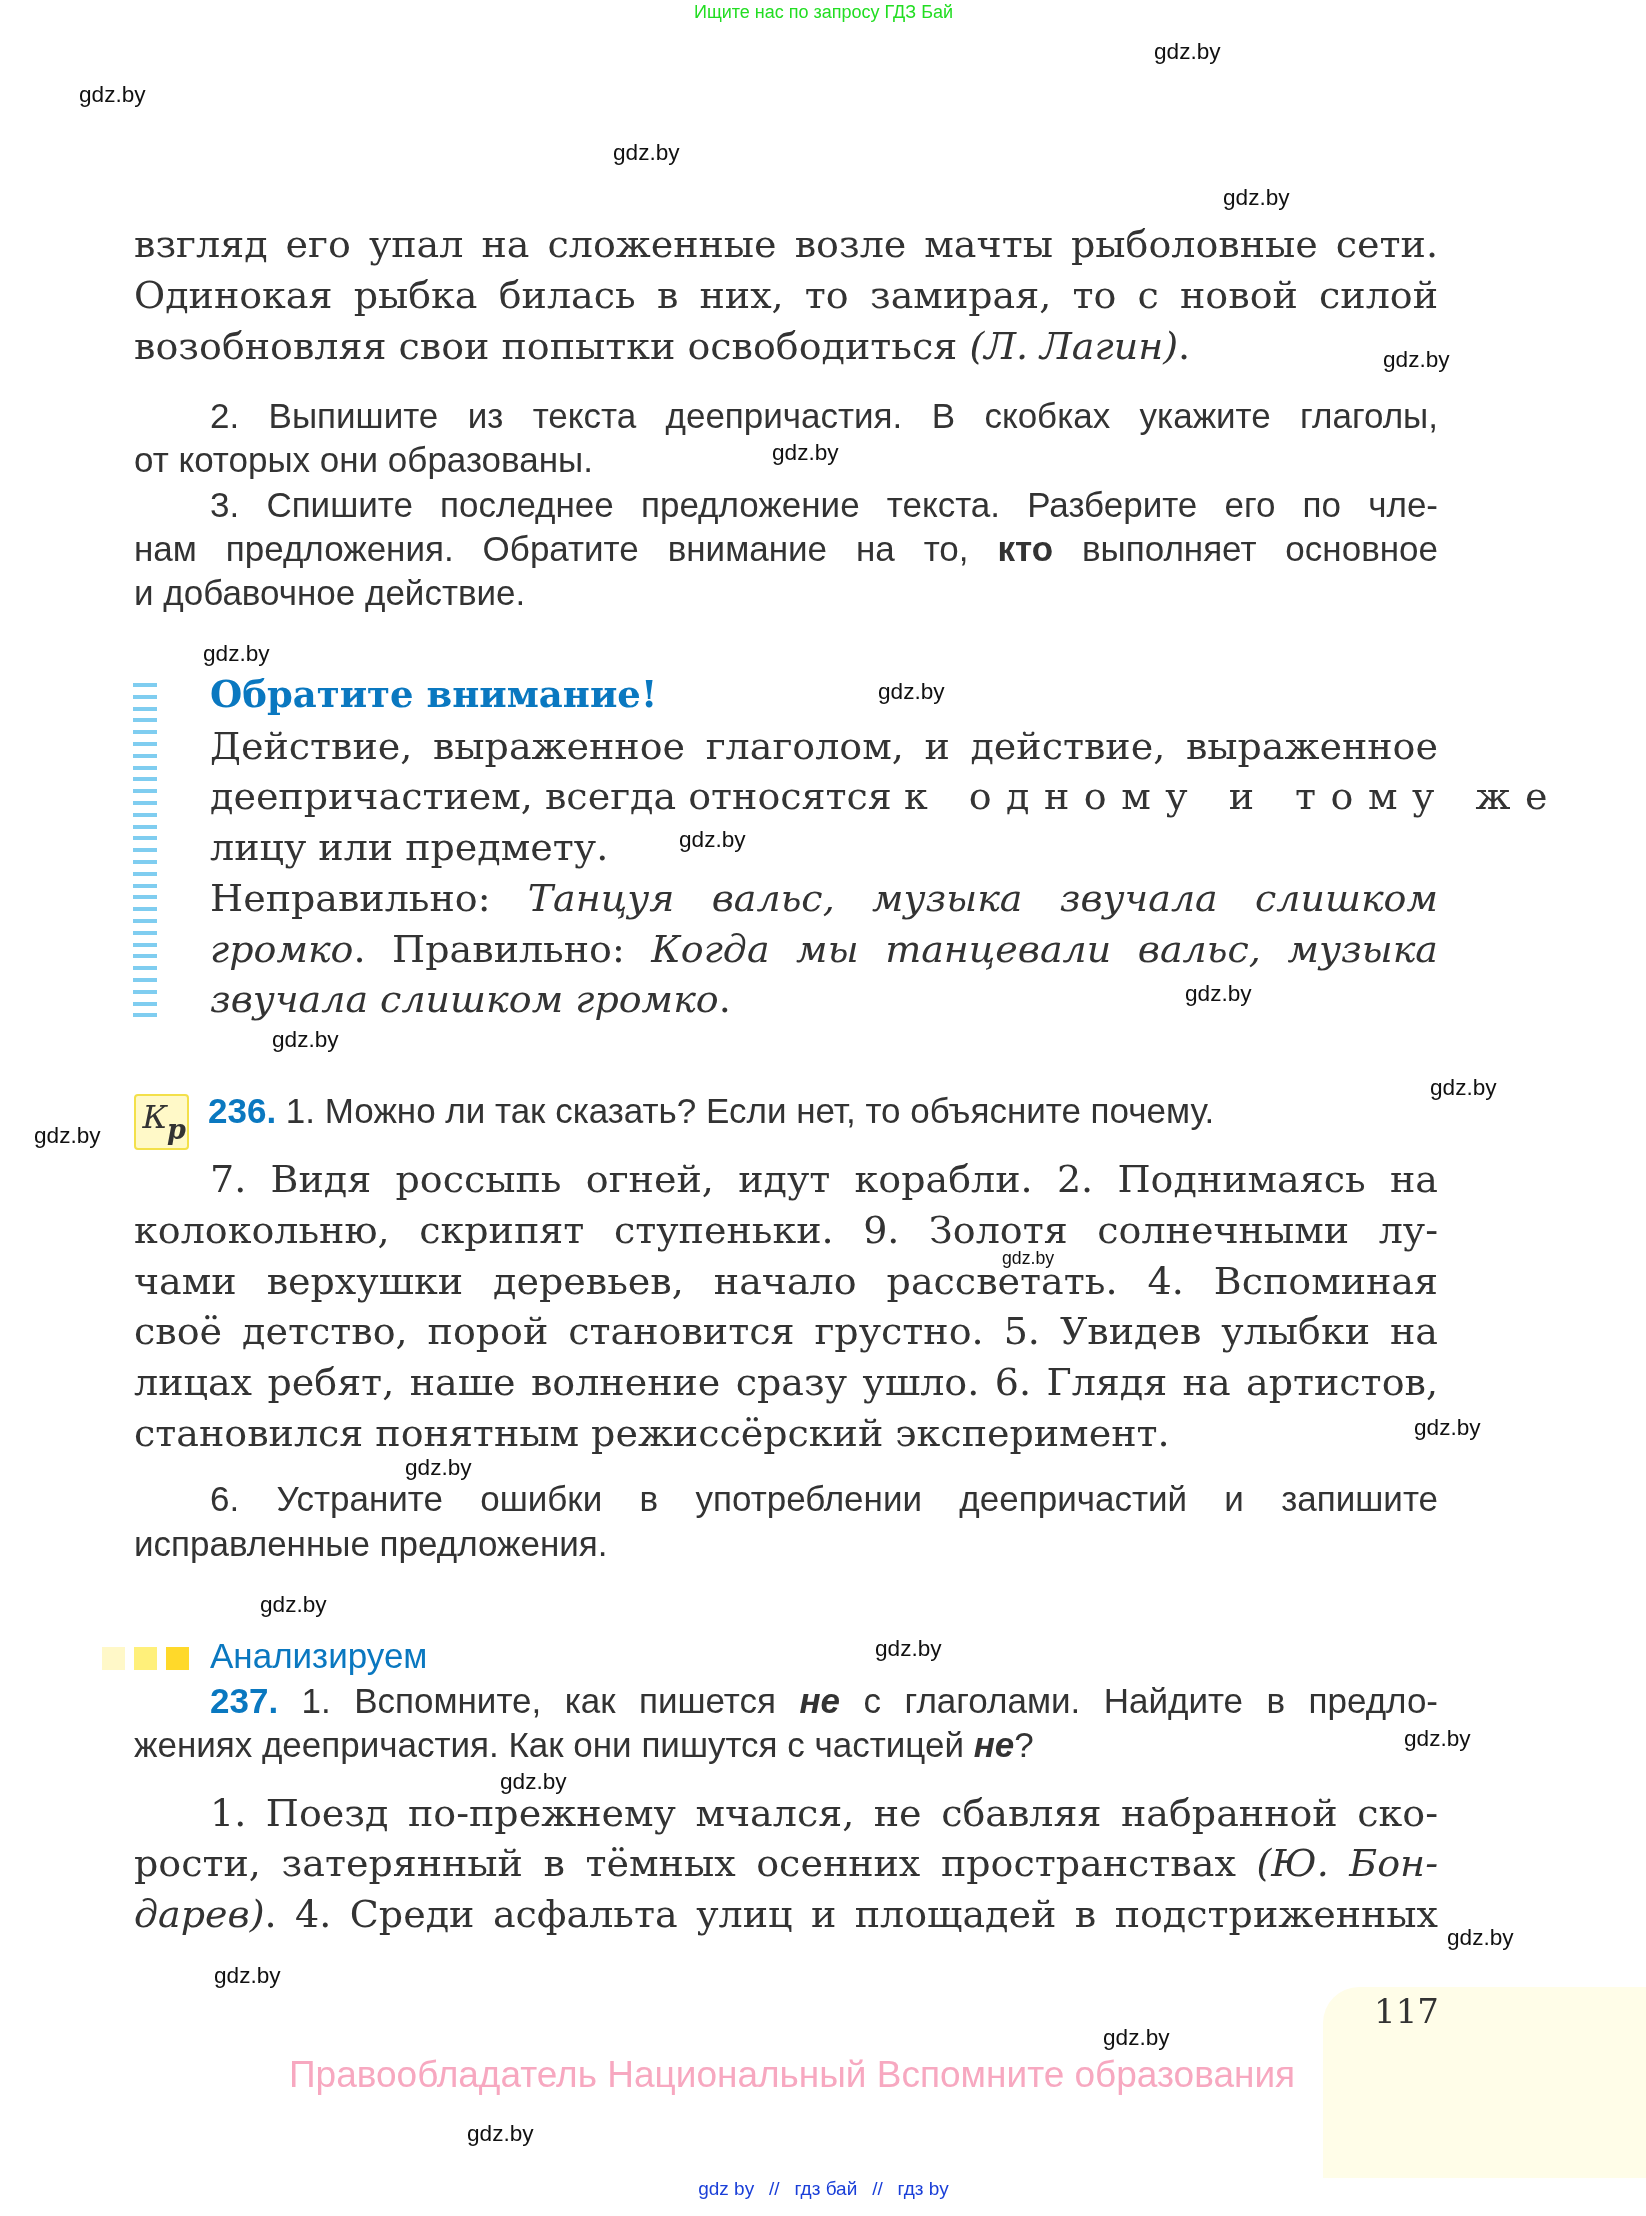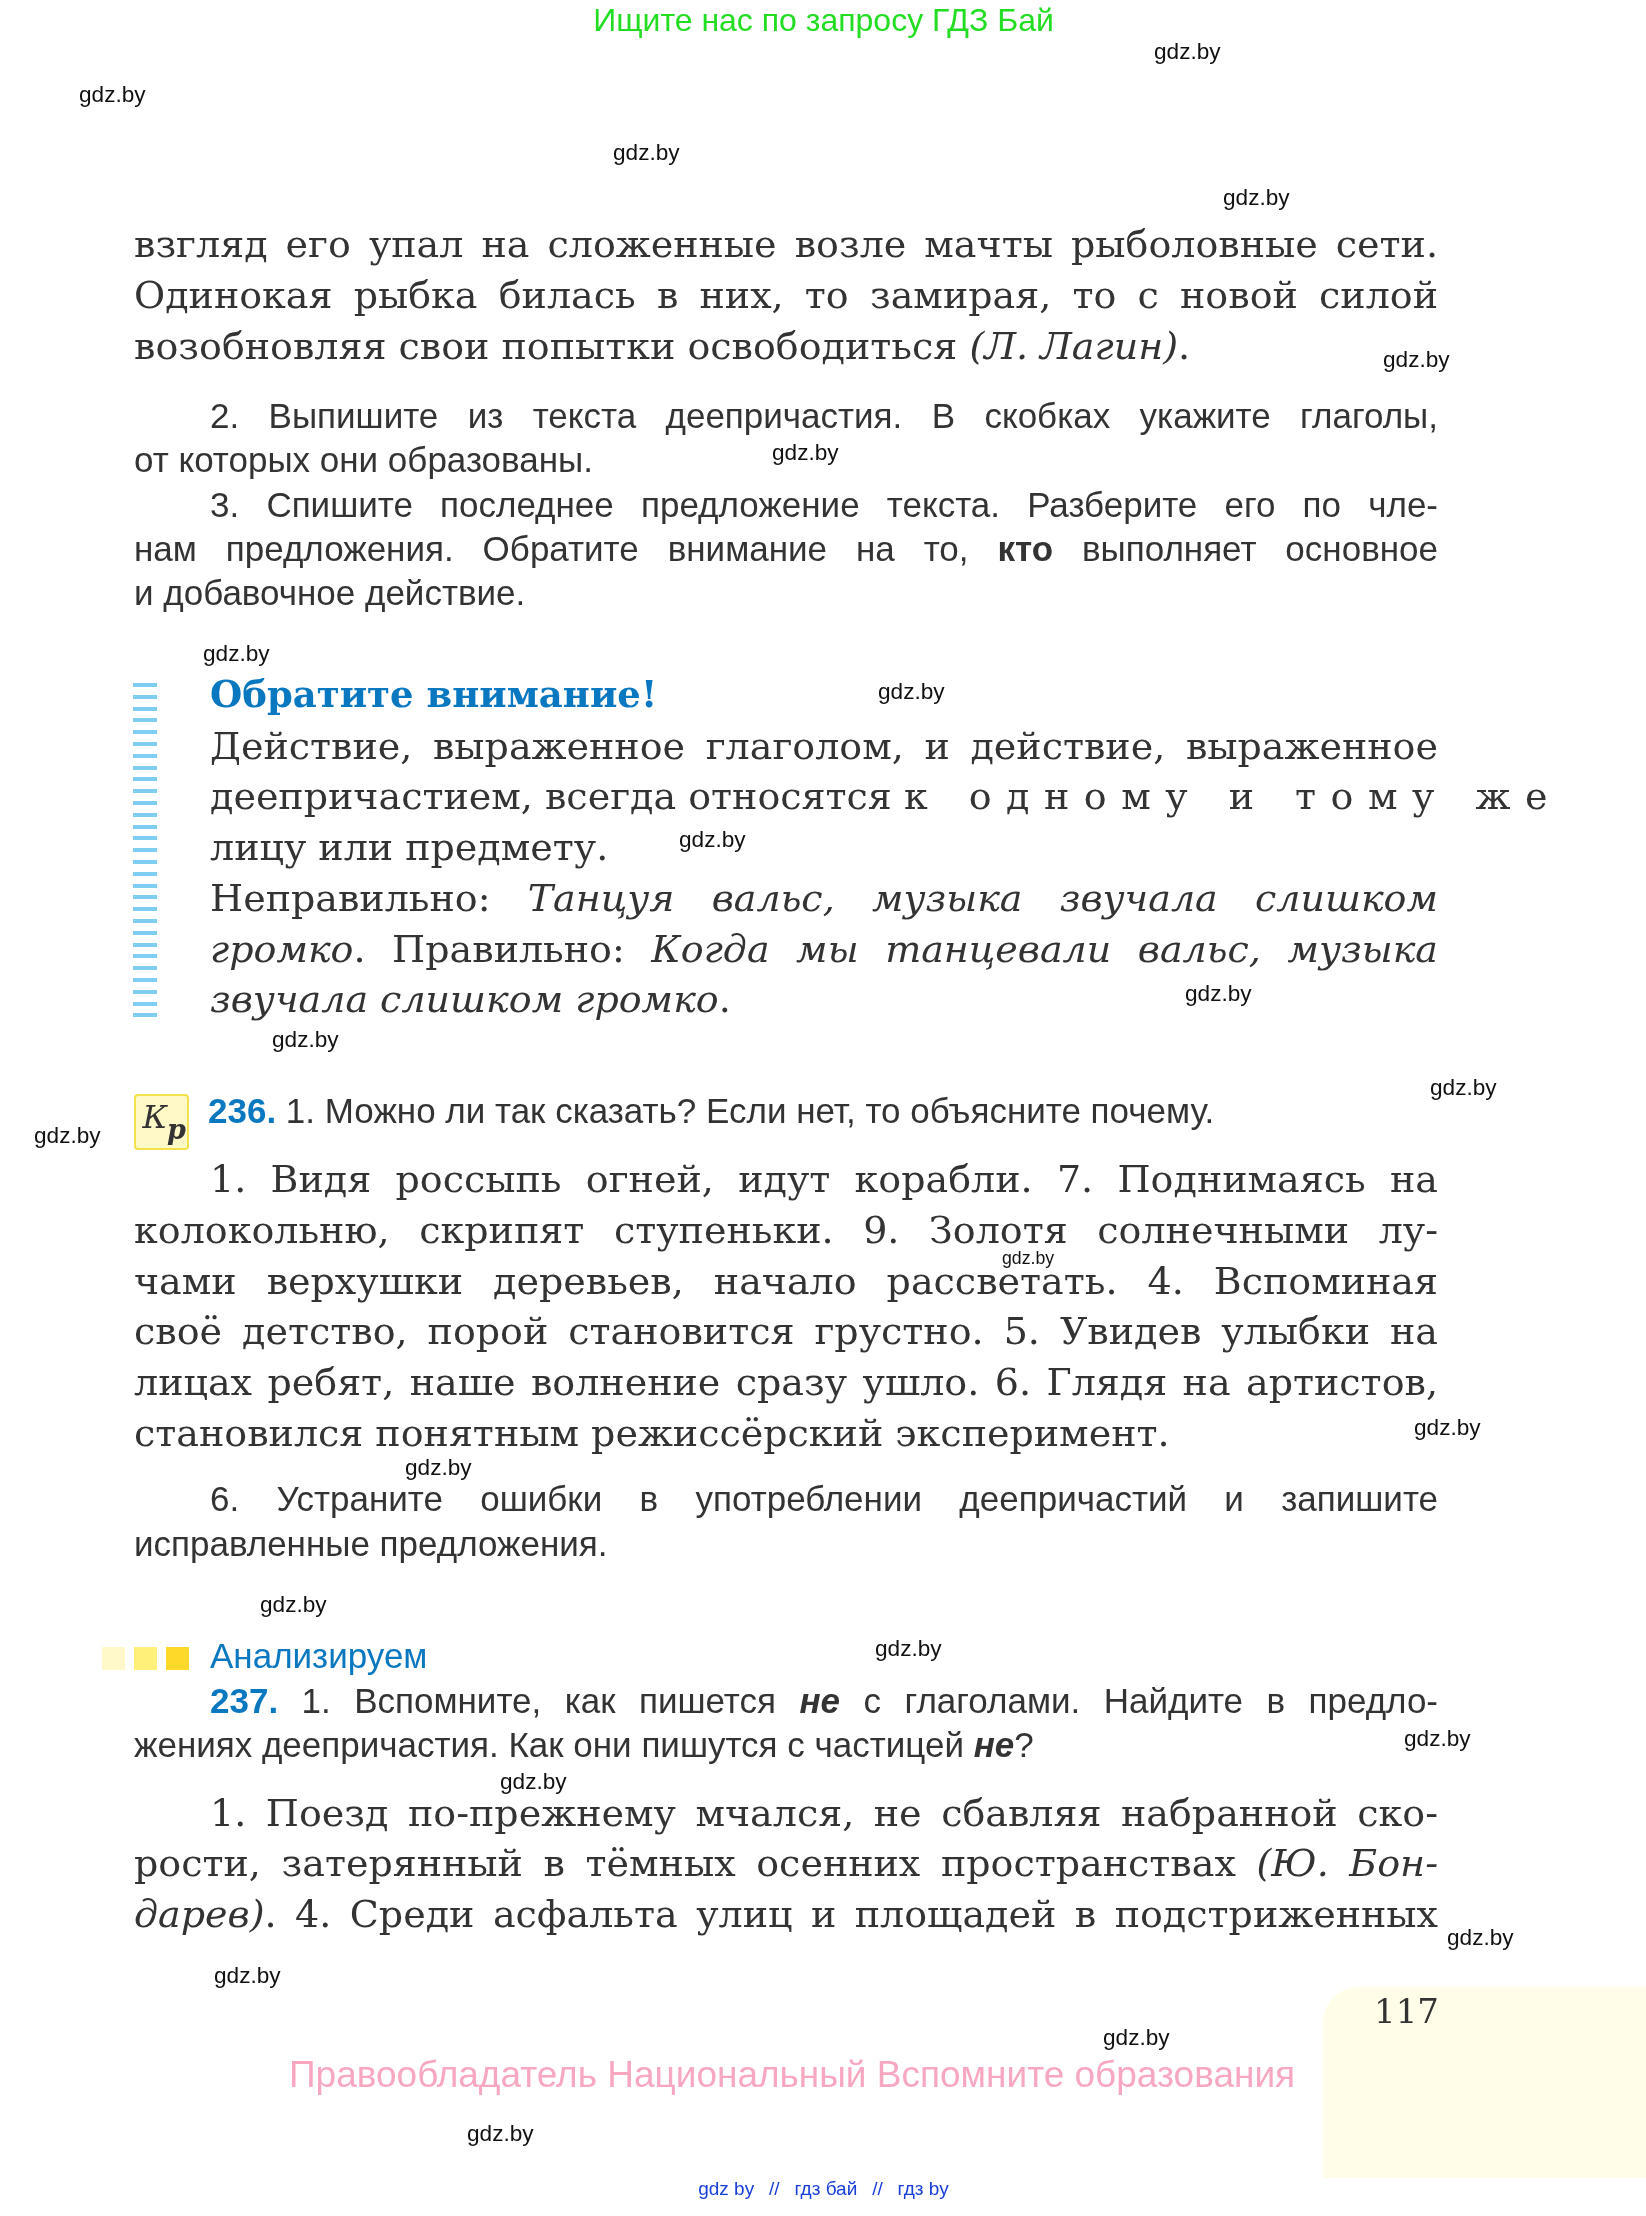"Ищите нас по запросу ГДЗ" .top-banner { font-size: 32px -> 18px }
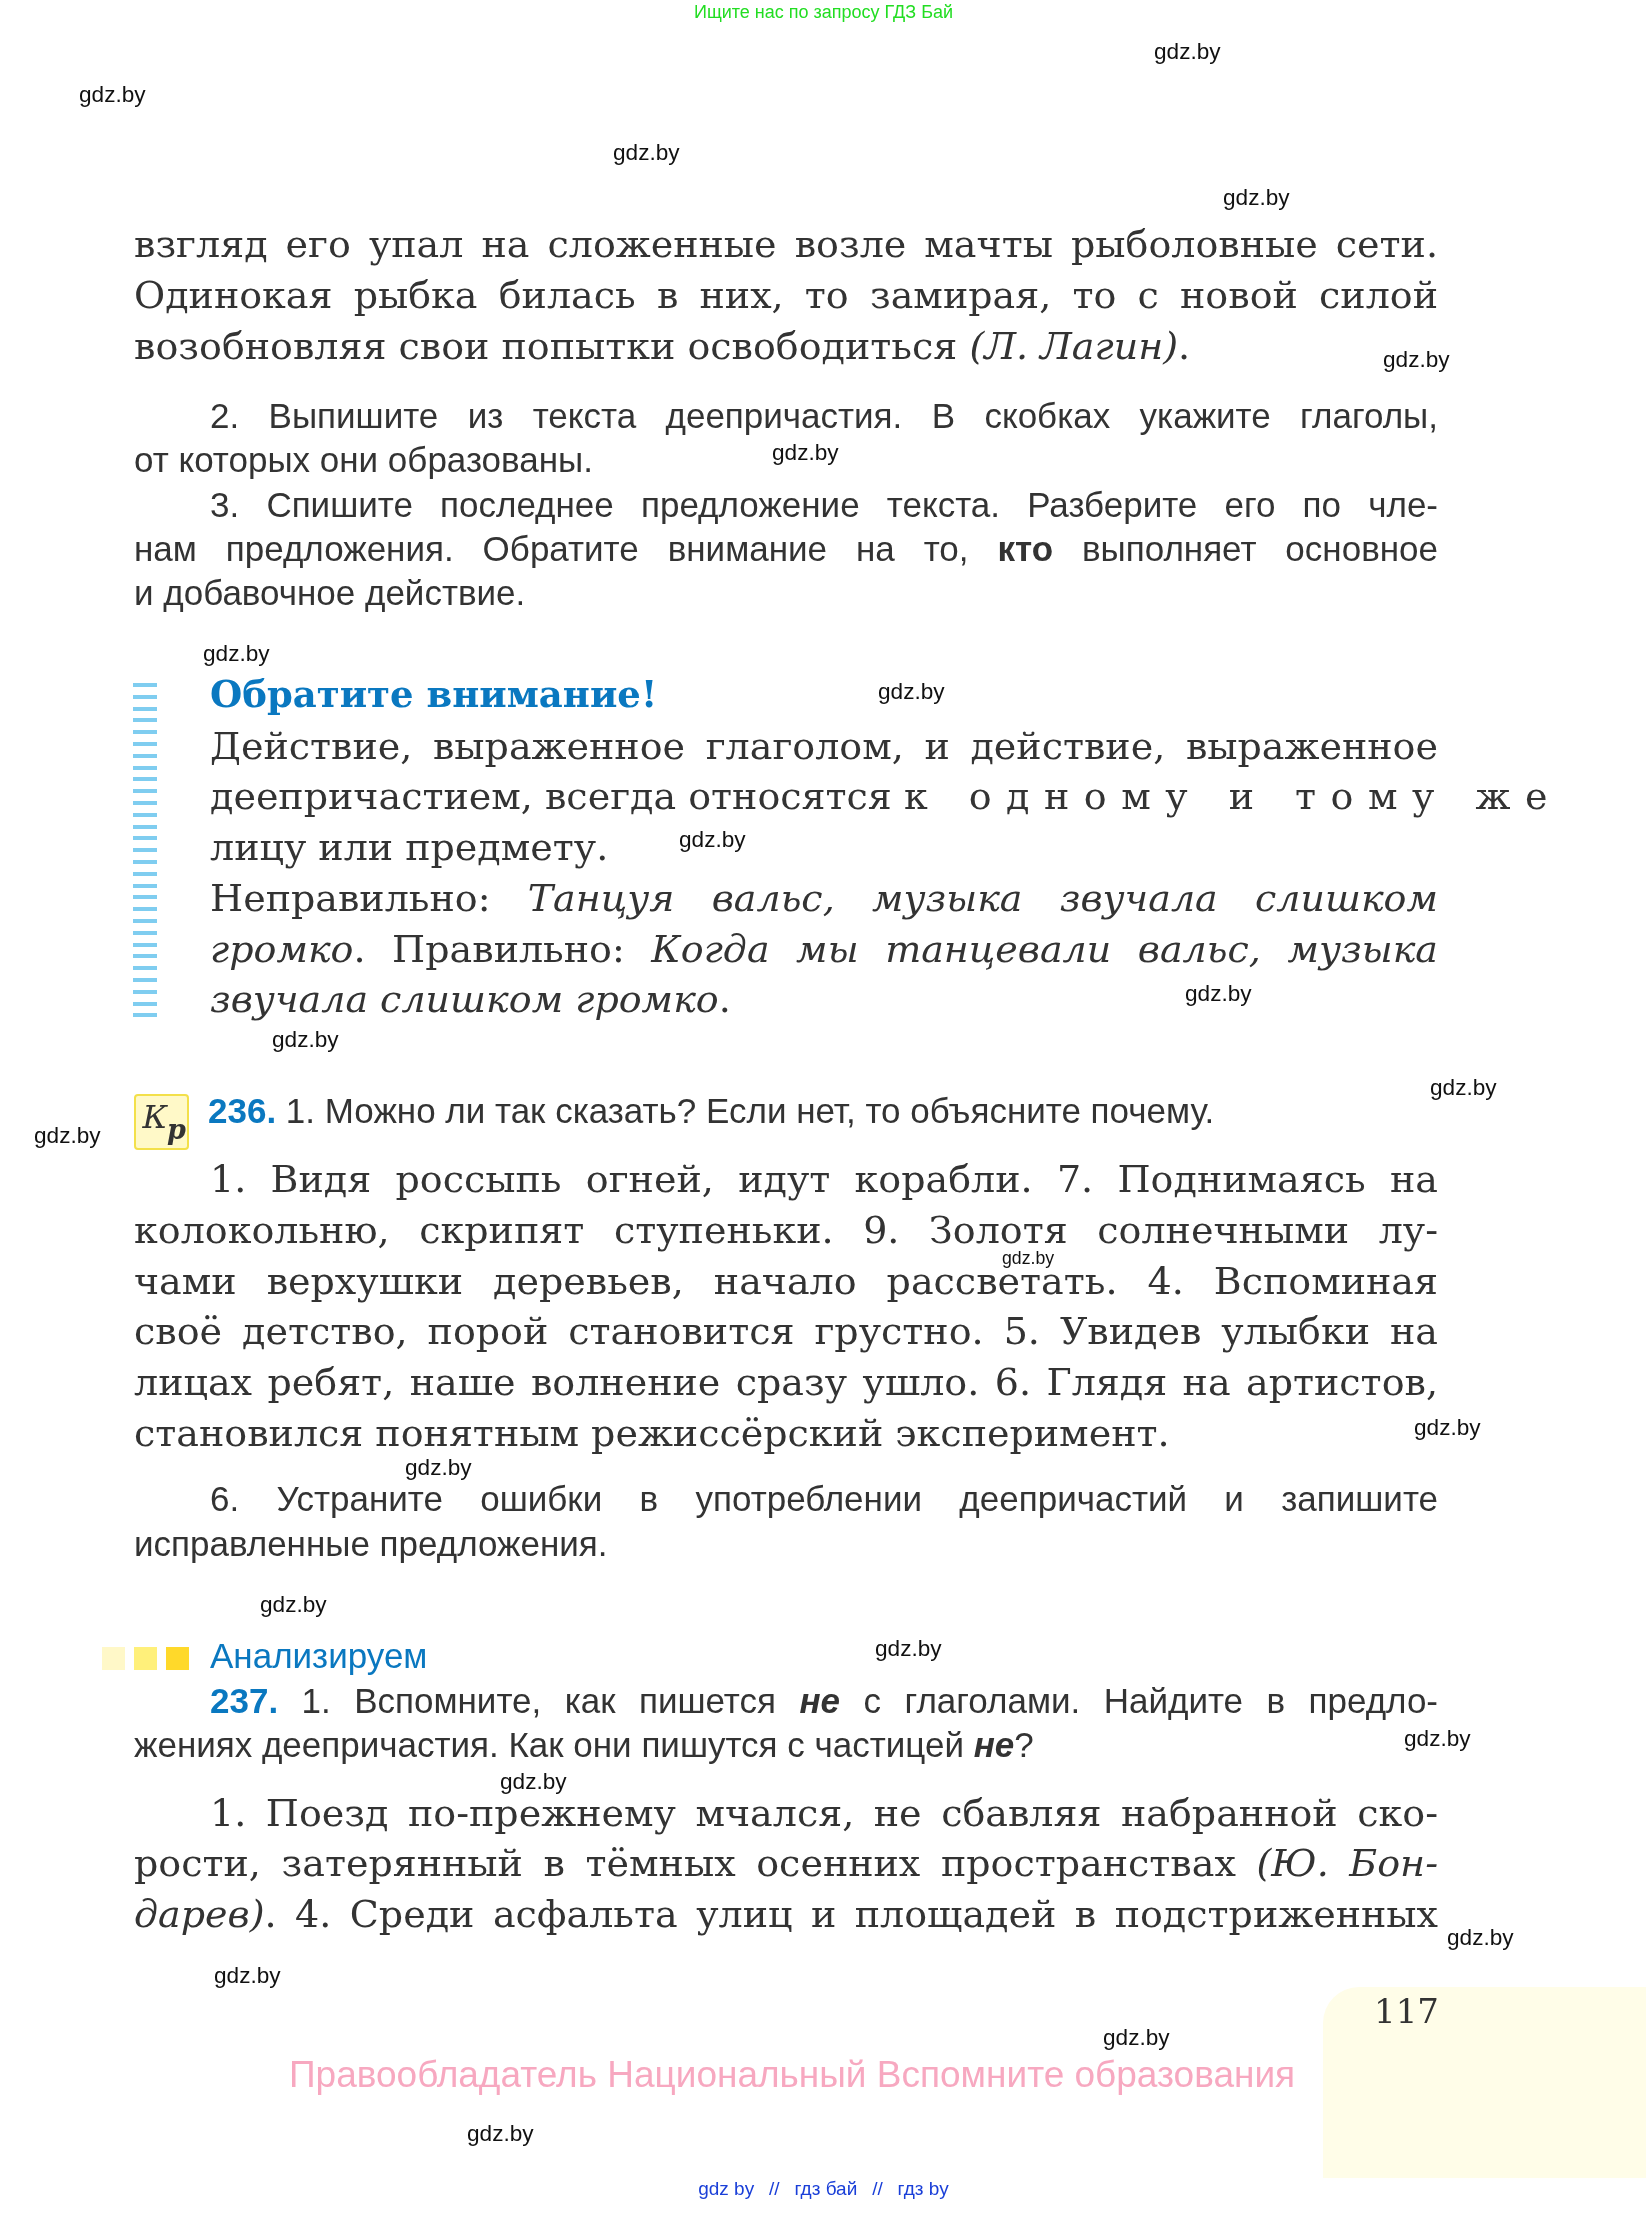"1. Видя россыпь огней, идут" div.serif { text: 1. Видя россыпь огней, идут корабли. 7 -> 7. Видя россыпь огней, идут корабли. 2 }
